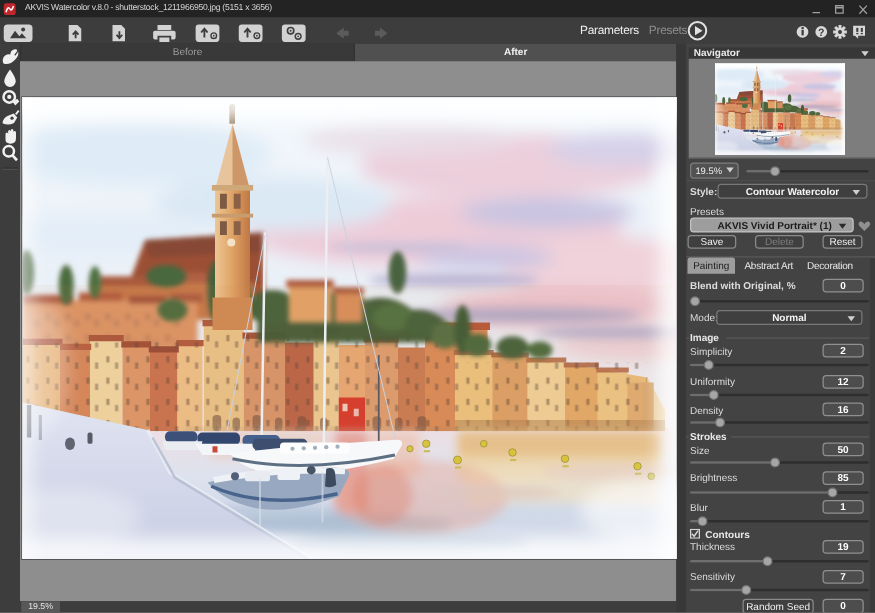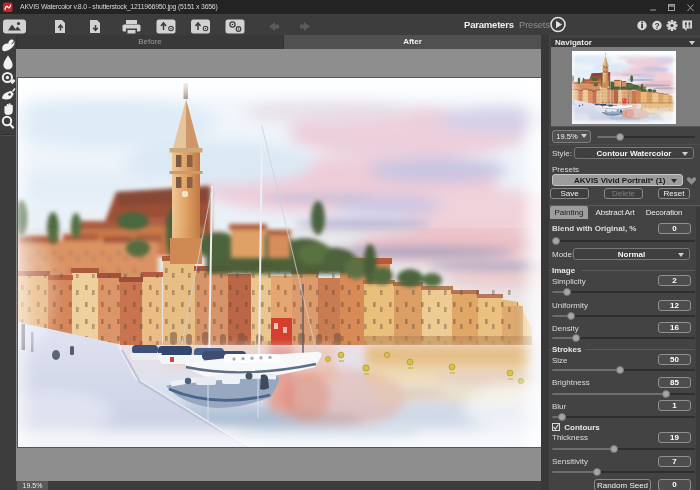"Parameters" div.tbtxt { font-weight: bold -> normal }
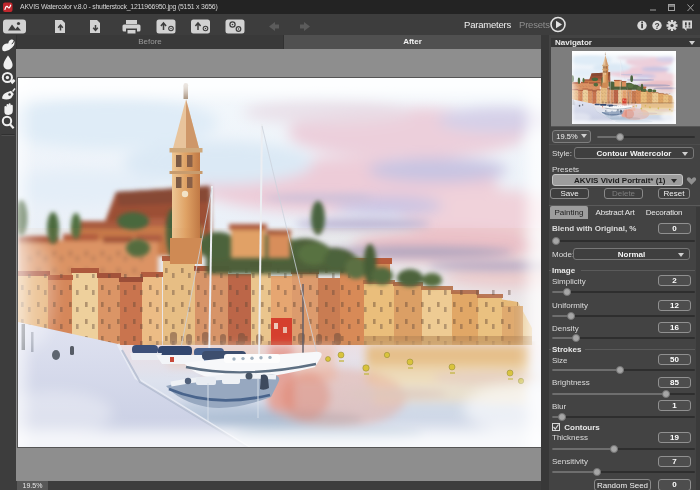"Style:" div.r { font-weight: normal -> bold }
